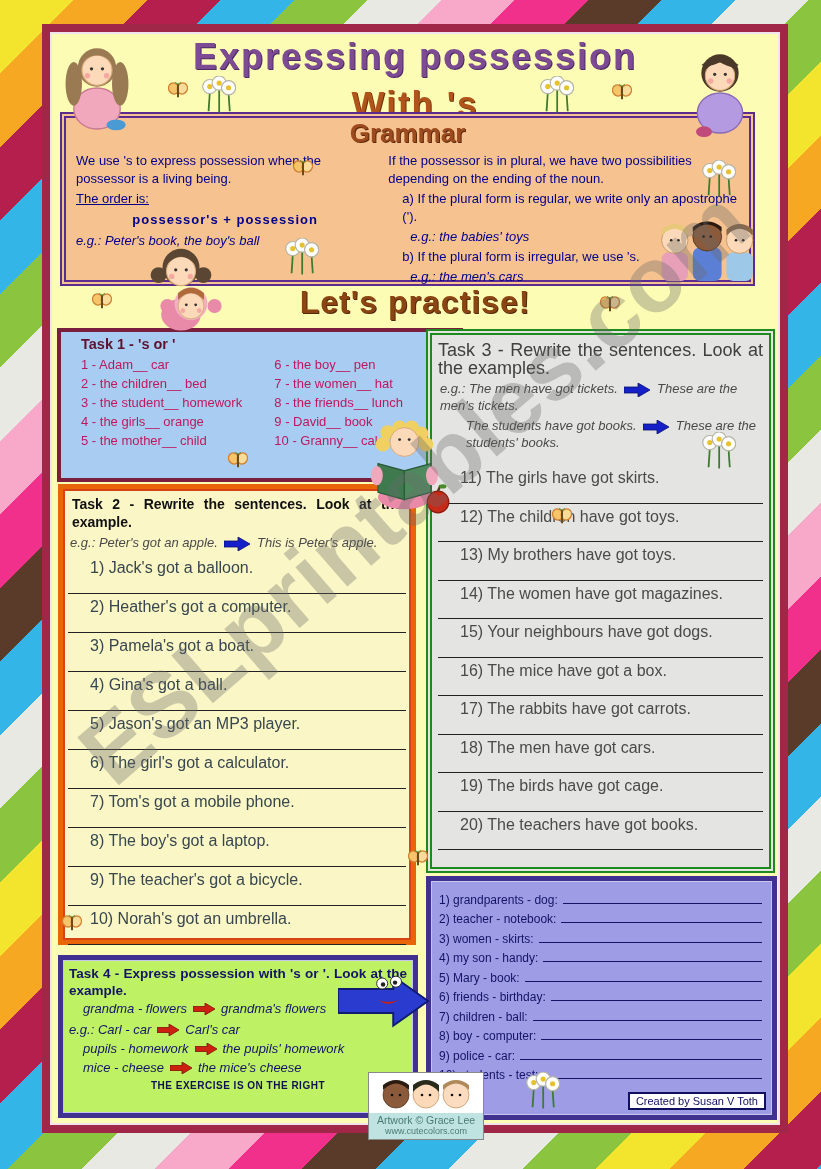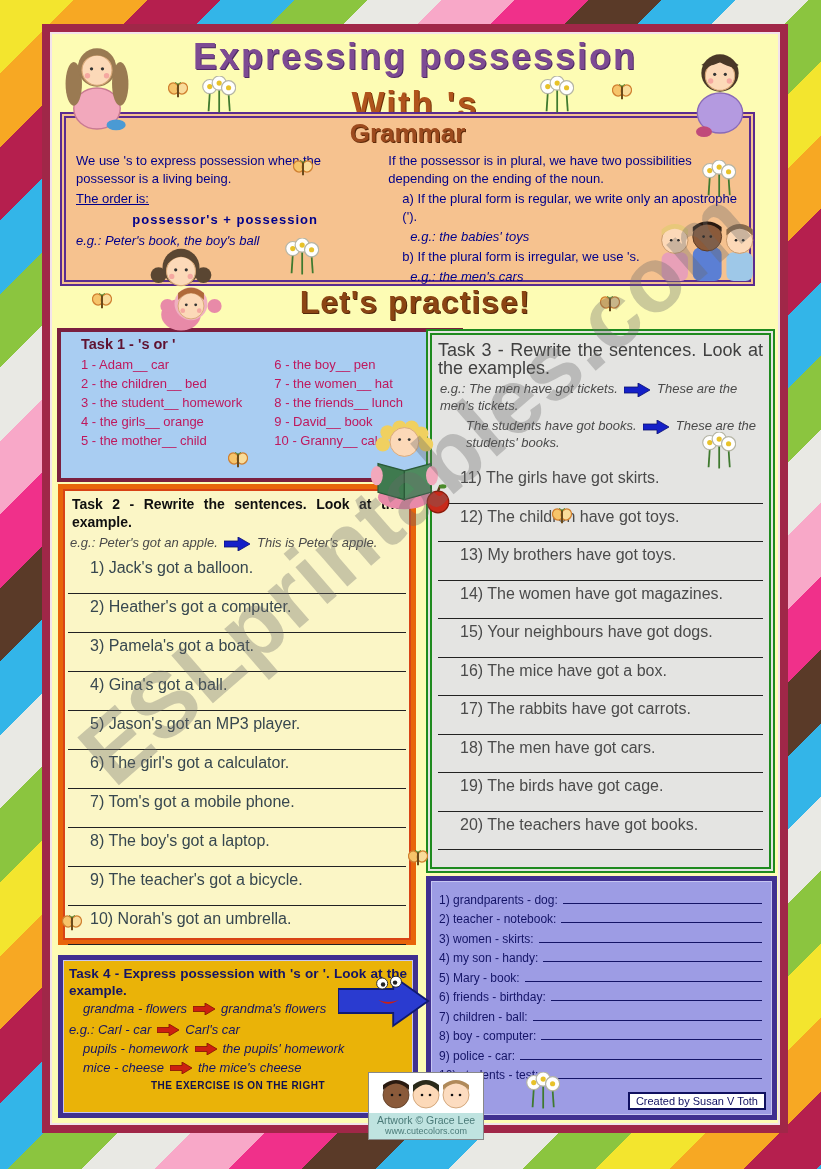"Task 4 - Express possession" .task4-box { background: #eab308 -> #bef264 }
